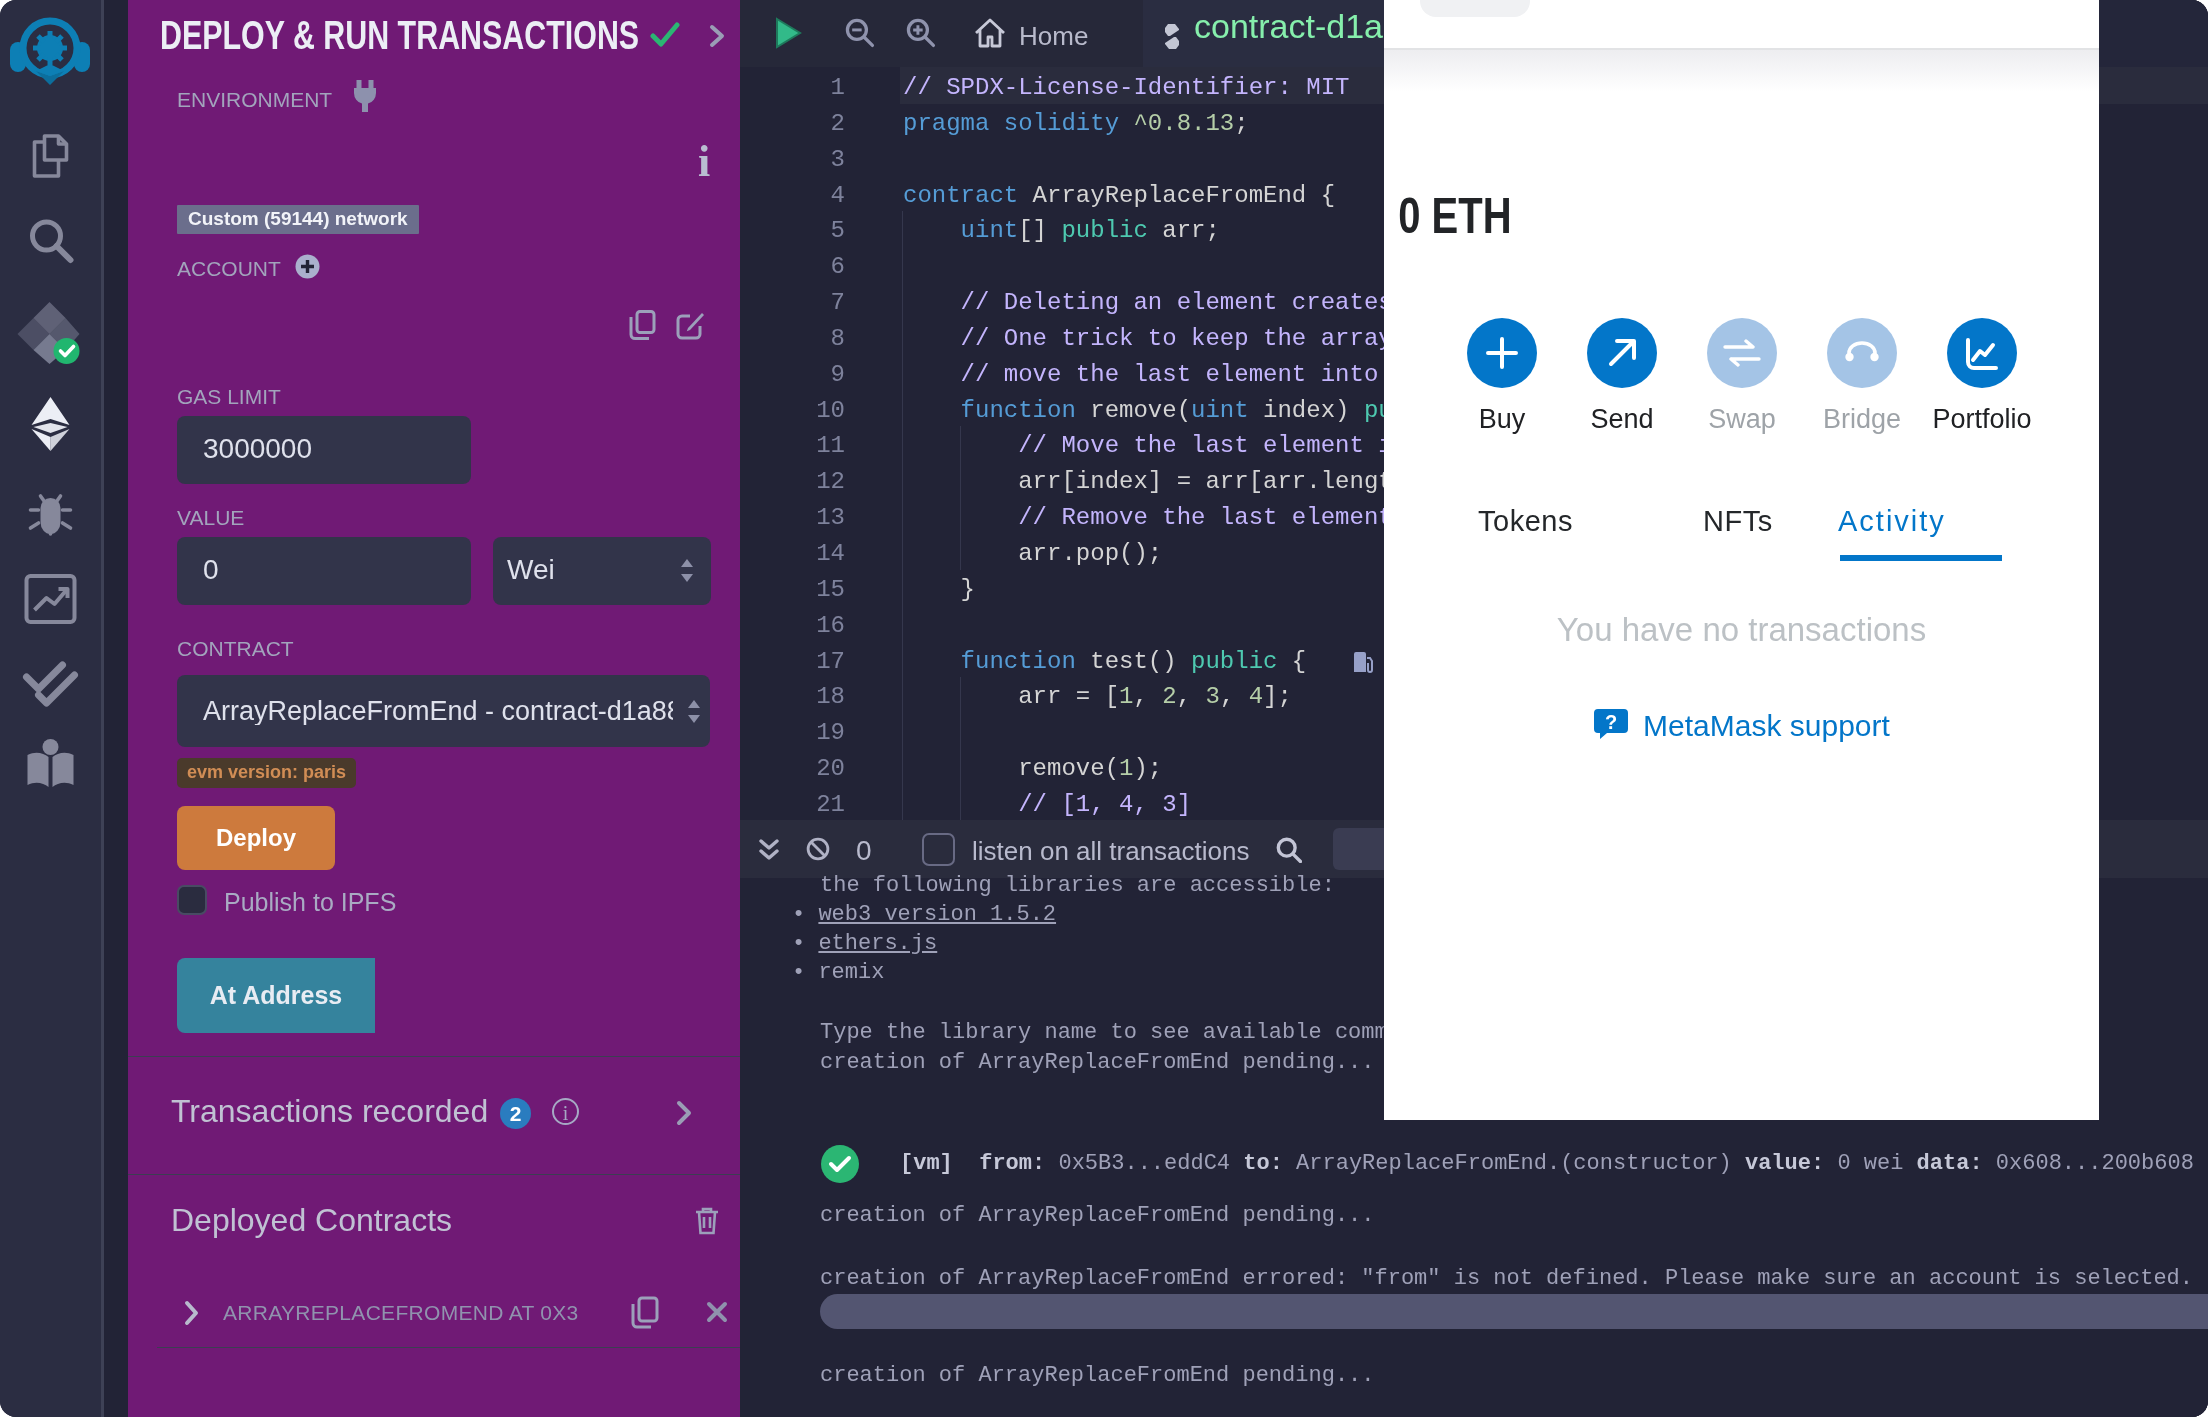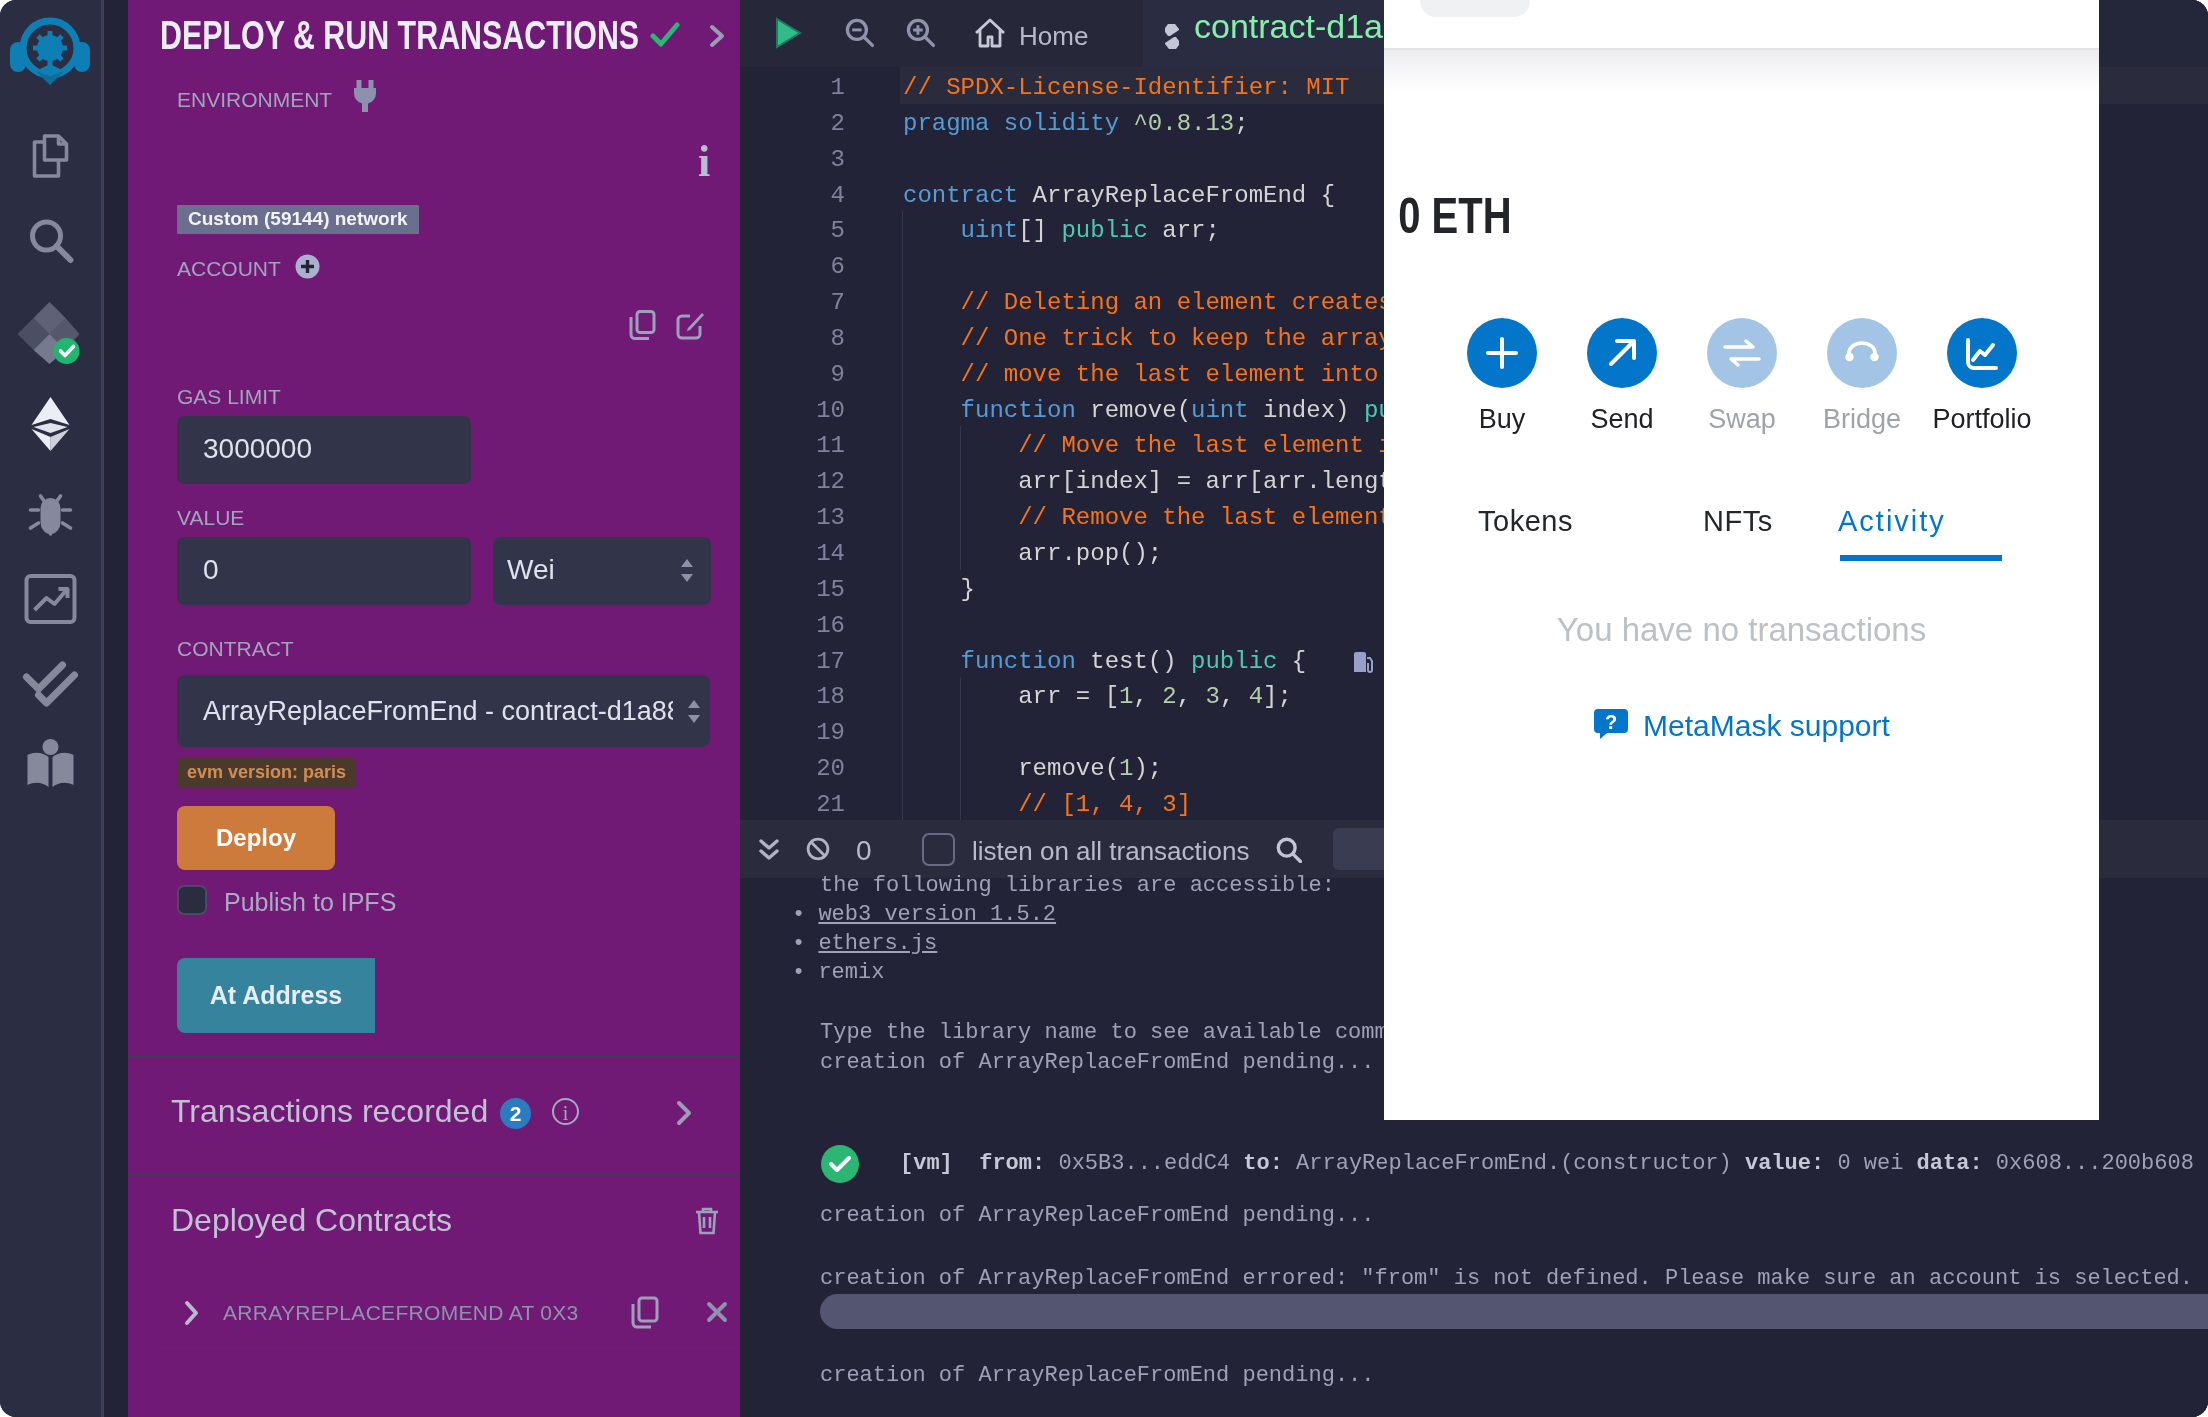"// SPDX-License-Identifier: MIT" pre.code i { color: #f97316 -> #c4b5fd }
